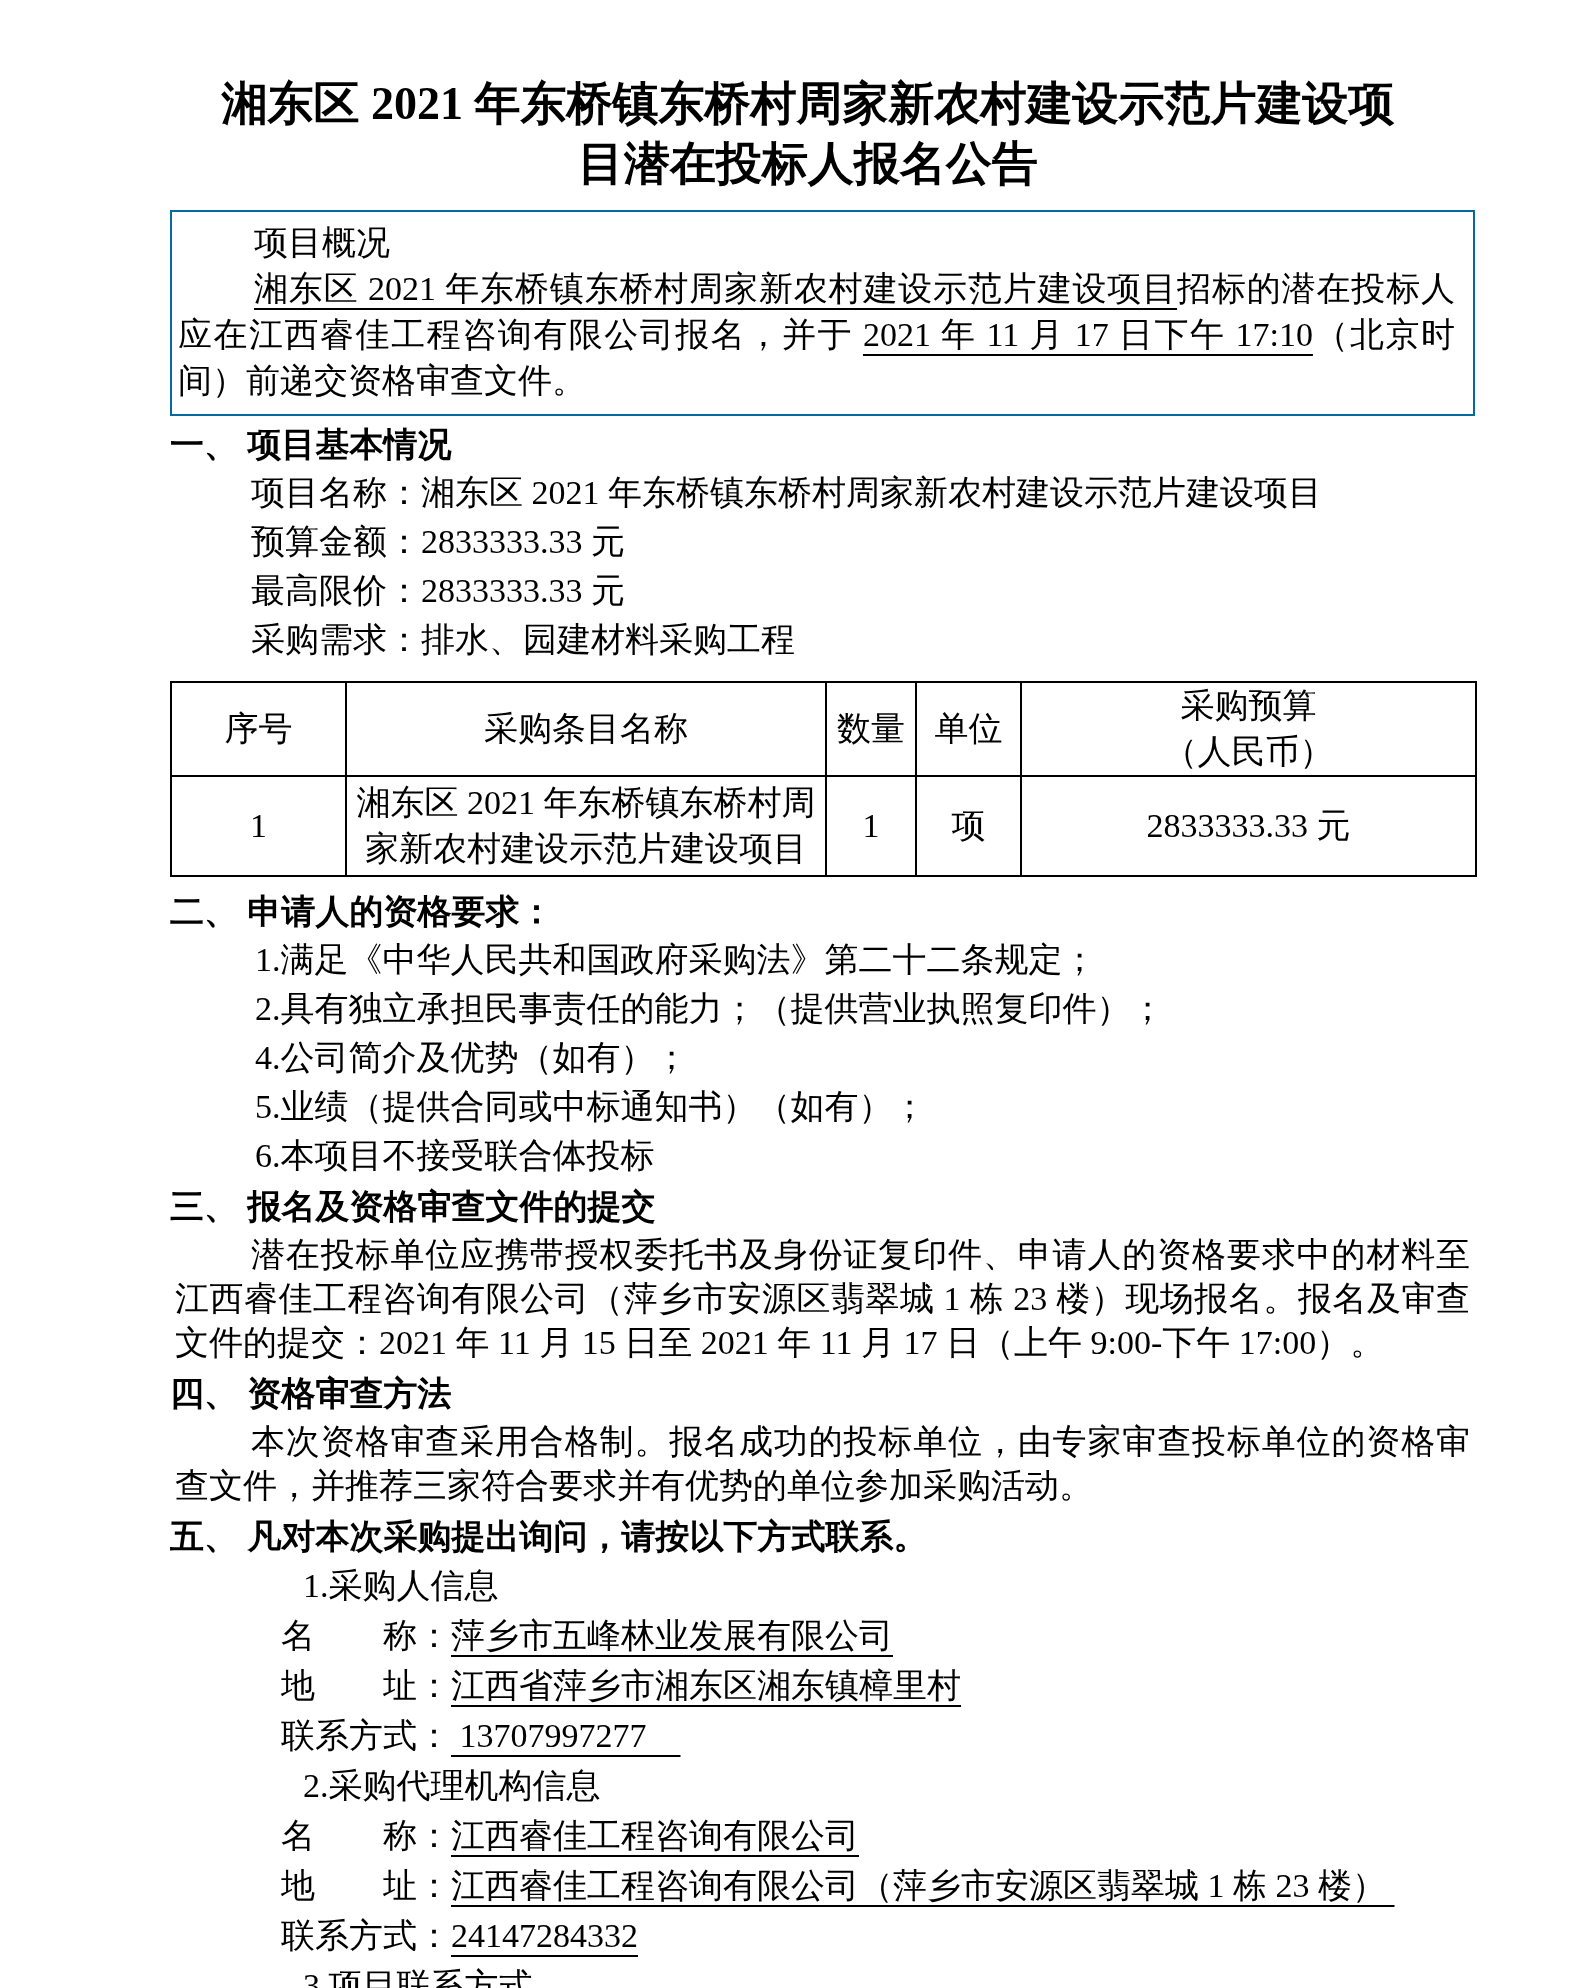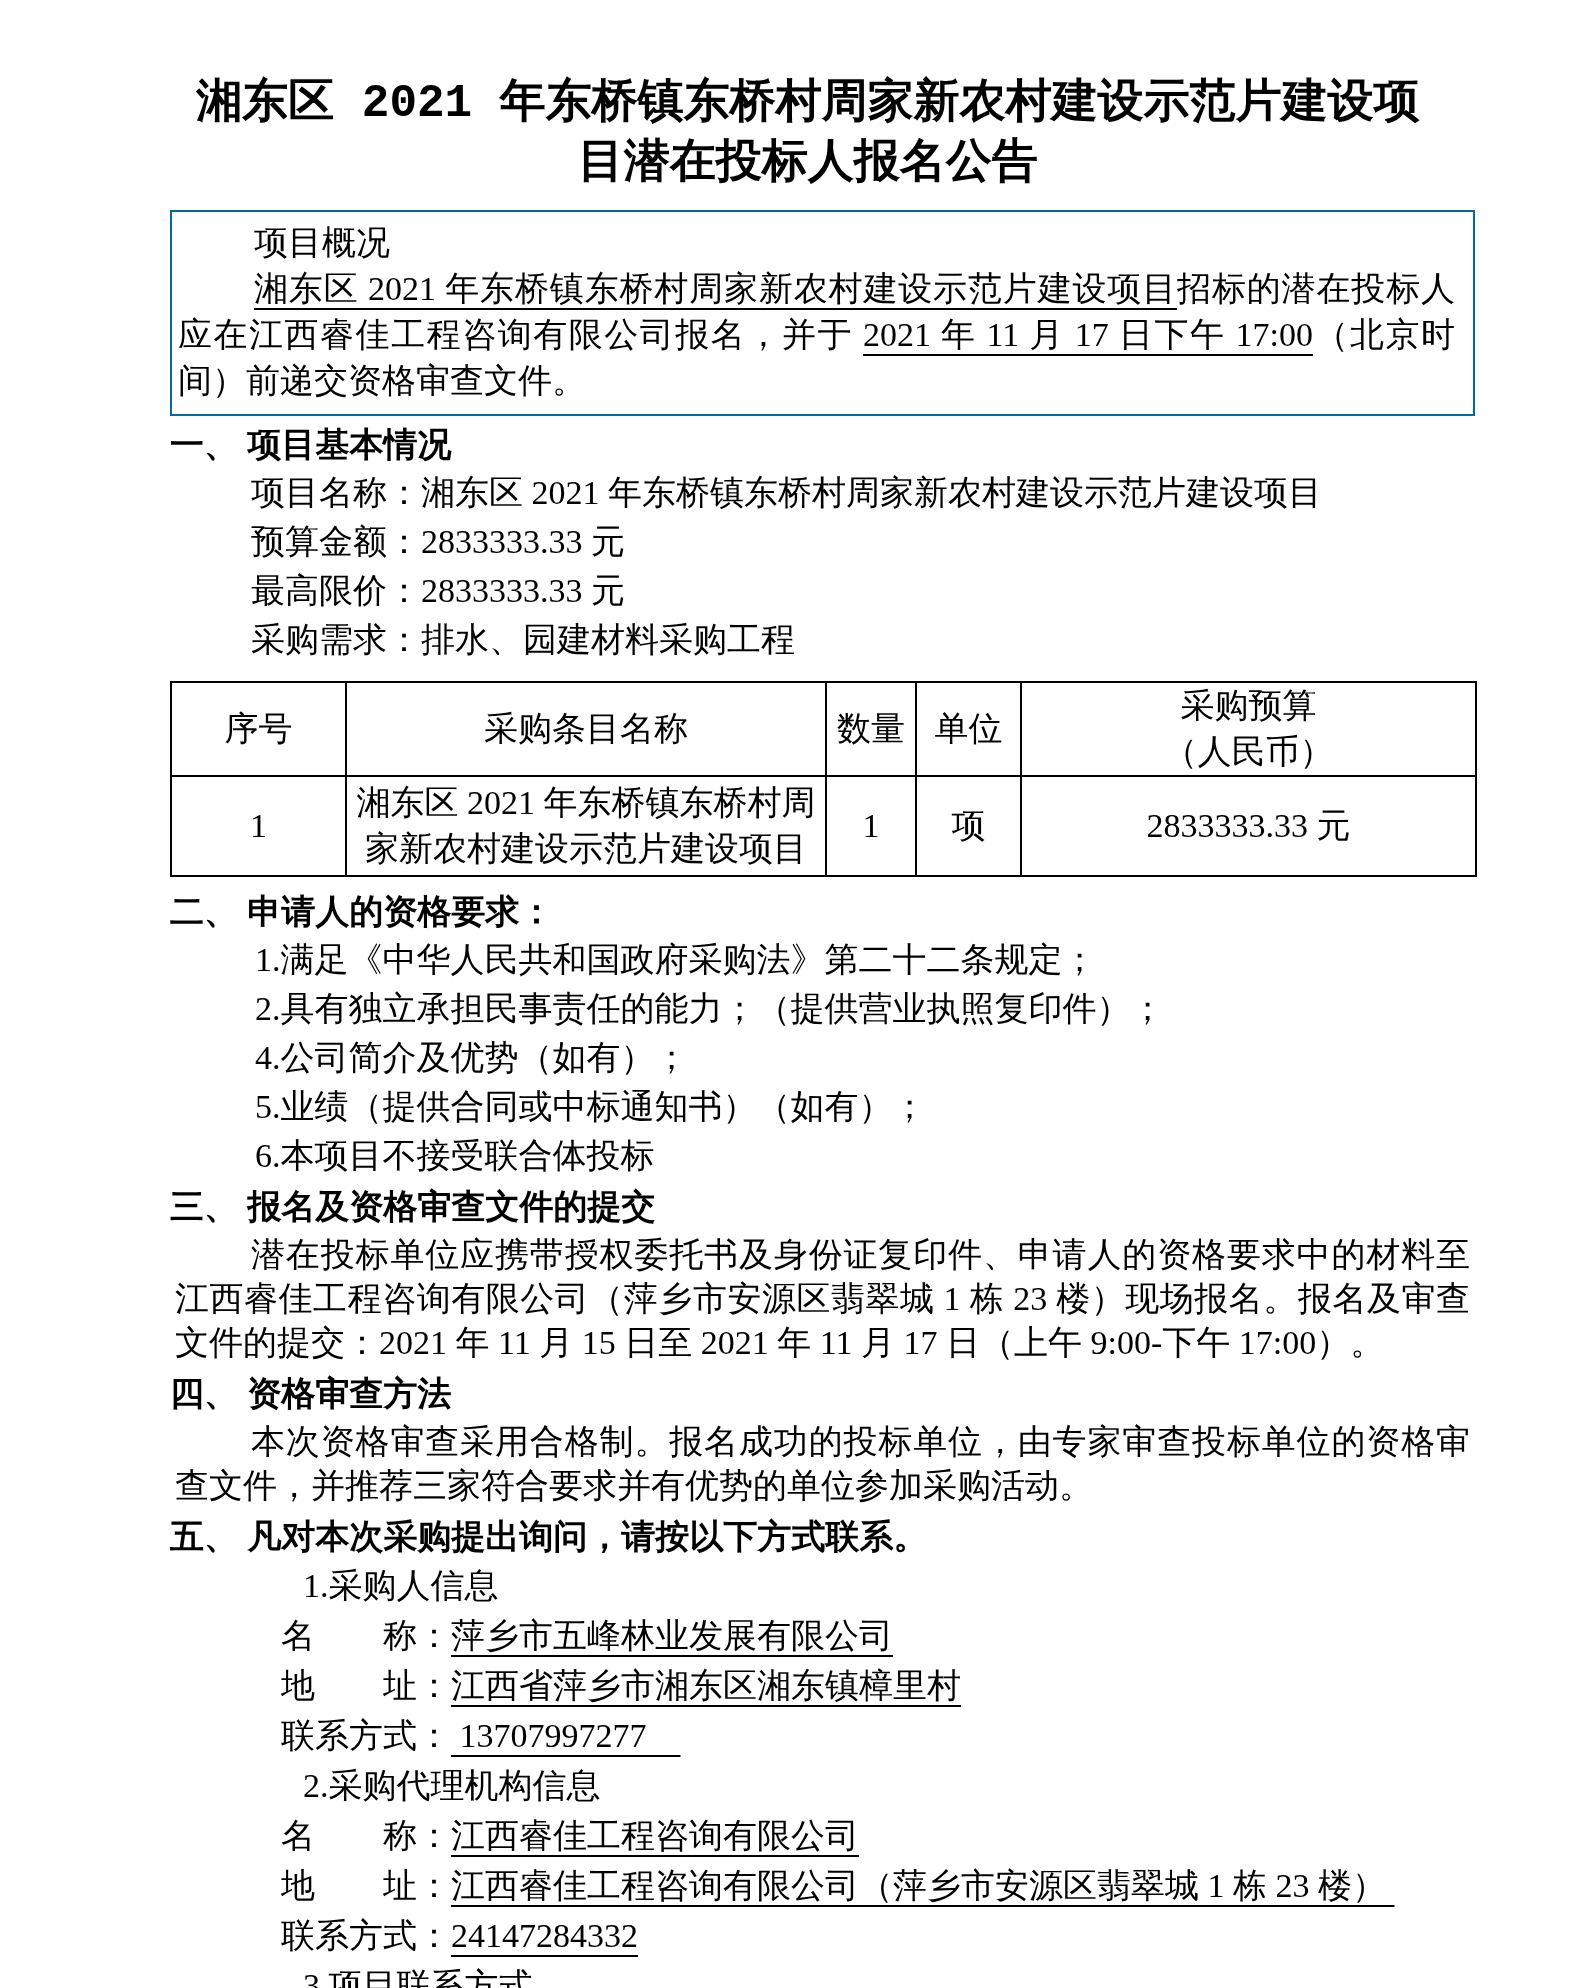"湘东区 2021 年东桥镇东桥村周家新农村建设示范片建设项" .title { font-family: Liberation Mono, monospace -> Liberation Serif, serif }
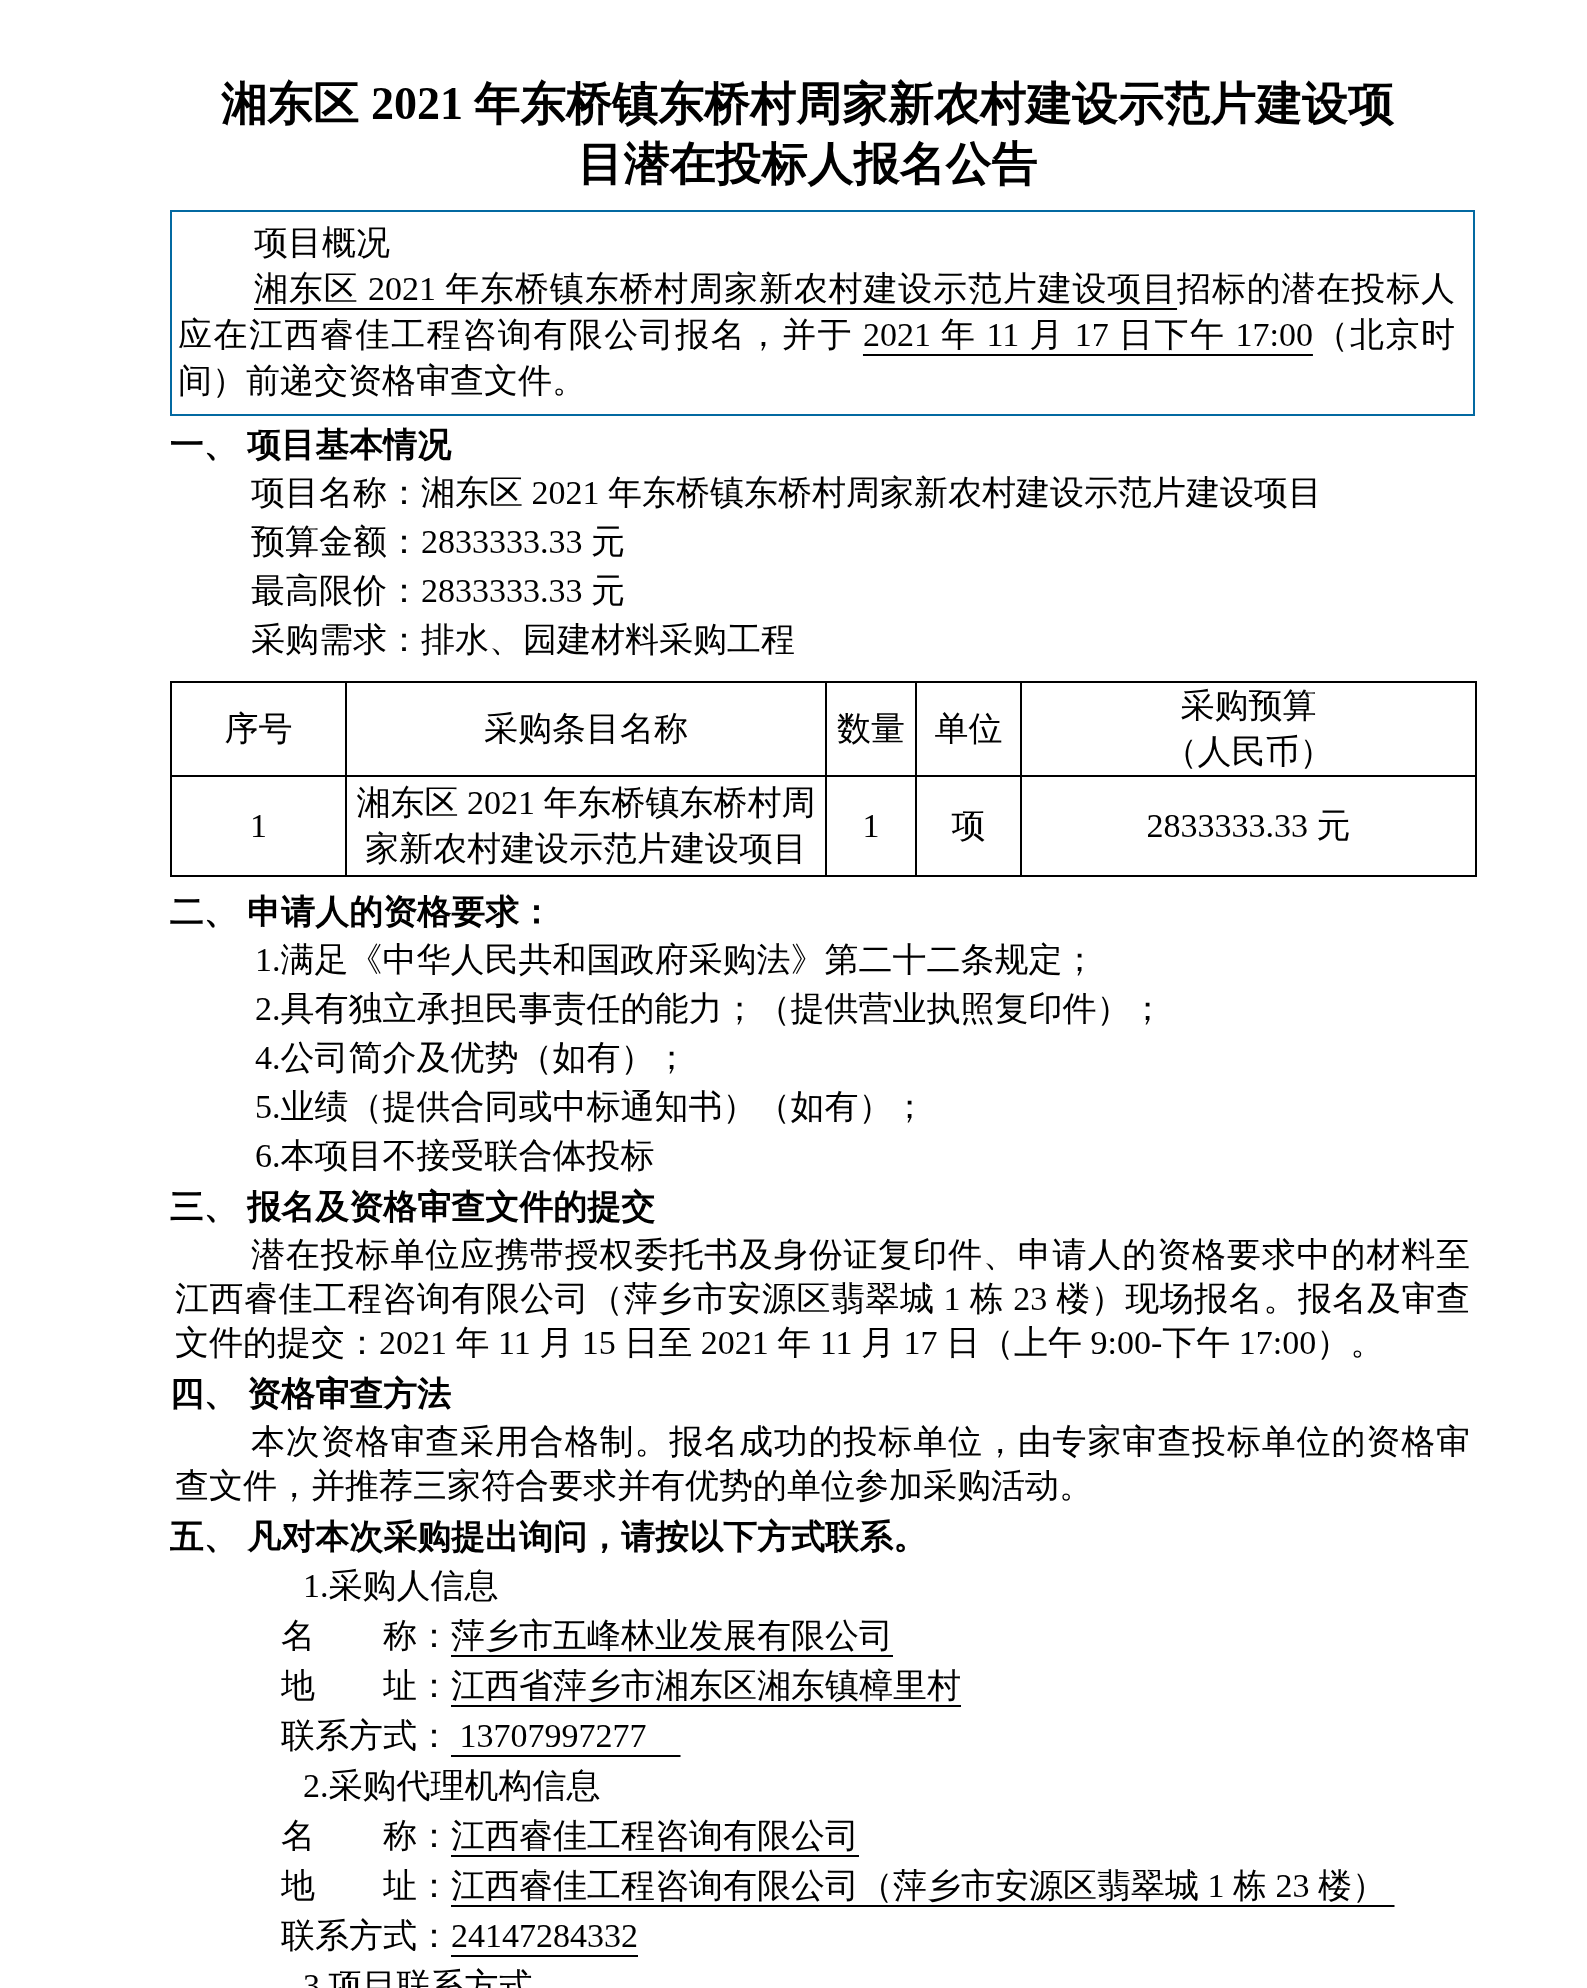"2021 年 11 月 17" span.u { text: 17:00 -> 17:10 }
